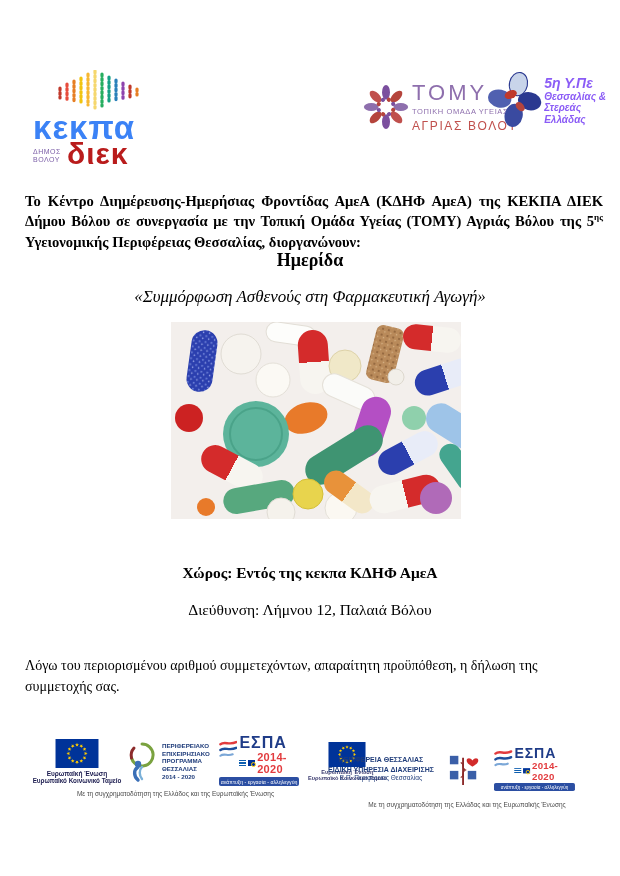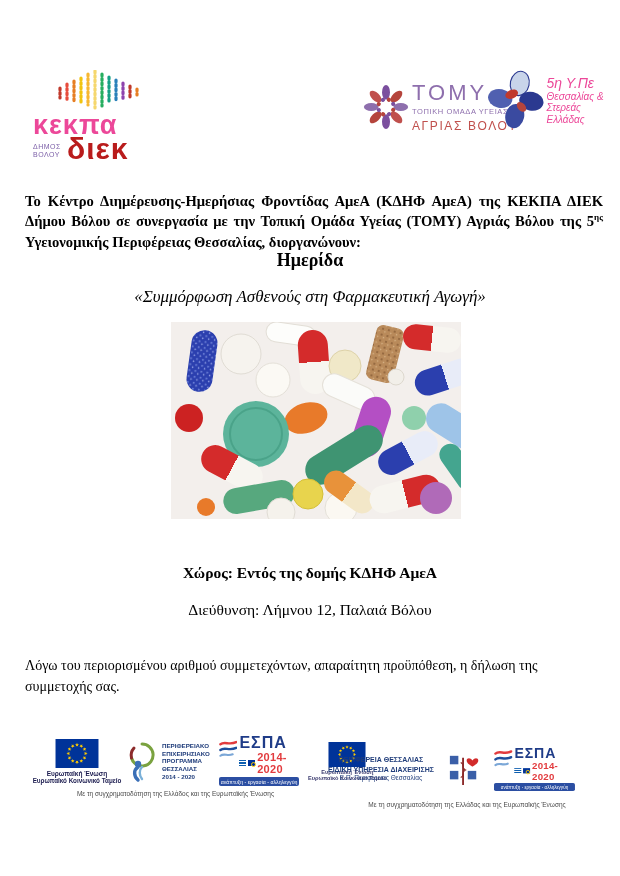"5η Υ.Πε" .ype-text { color: #ec4899 -> #8b5cf6; font-weight: 400 -> 700 }
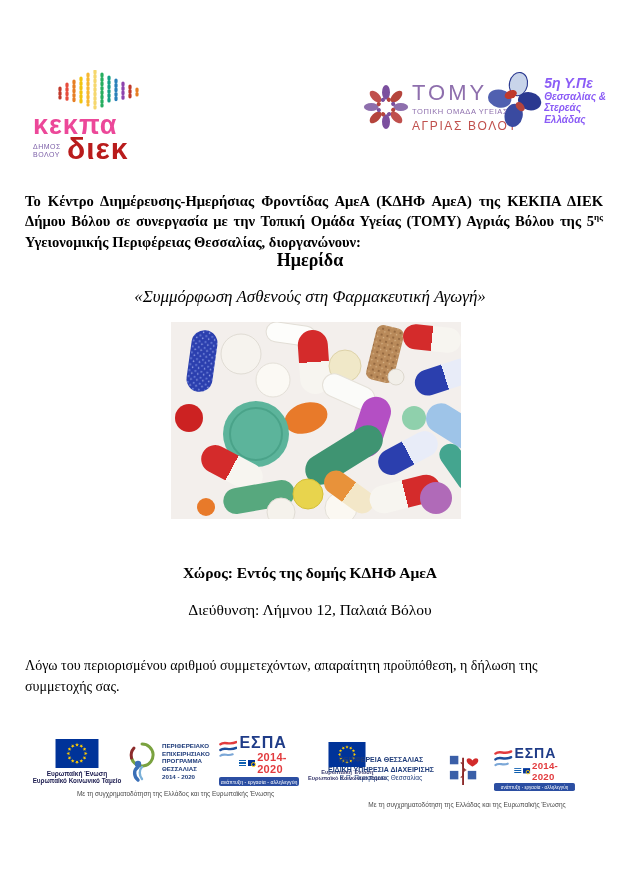"κεκπα" .kekpa-word { color: #ec4899 -> #3b82f6; font-size: 27px -> 33px }
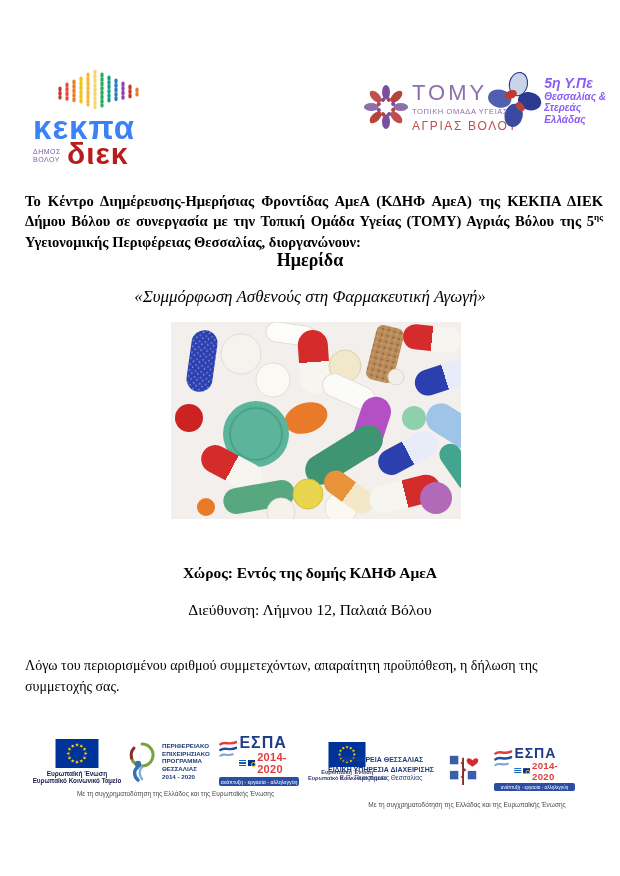"Χώρος: Εντός της δομής ΚΔΗΦ" div.line-venue { text: δομής -> κεκπα }
